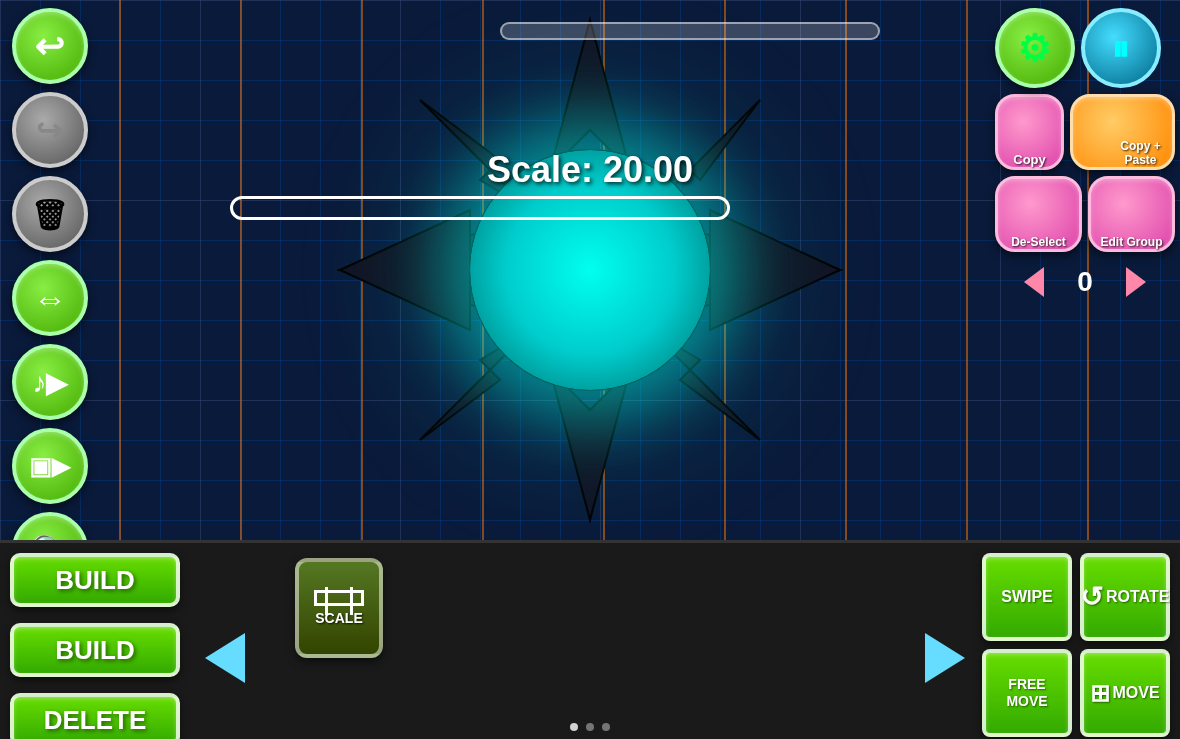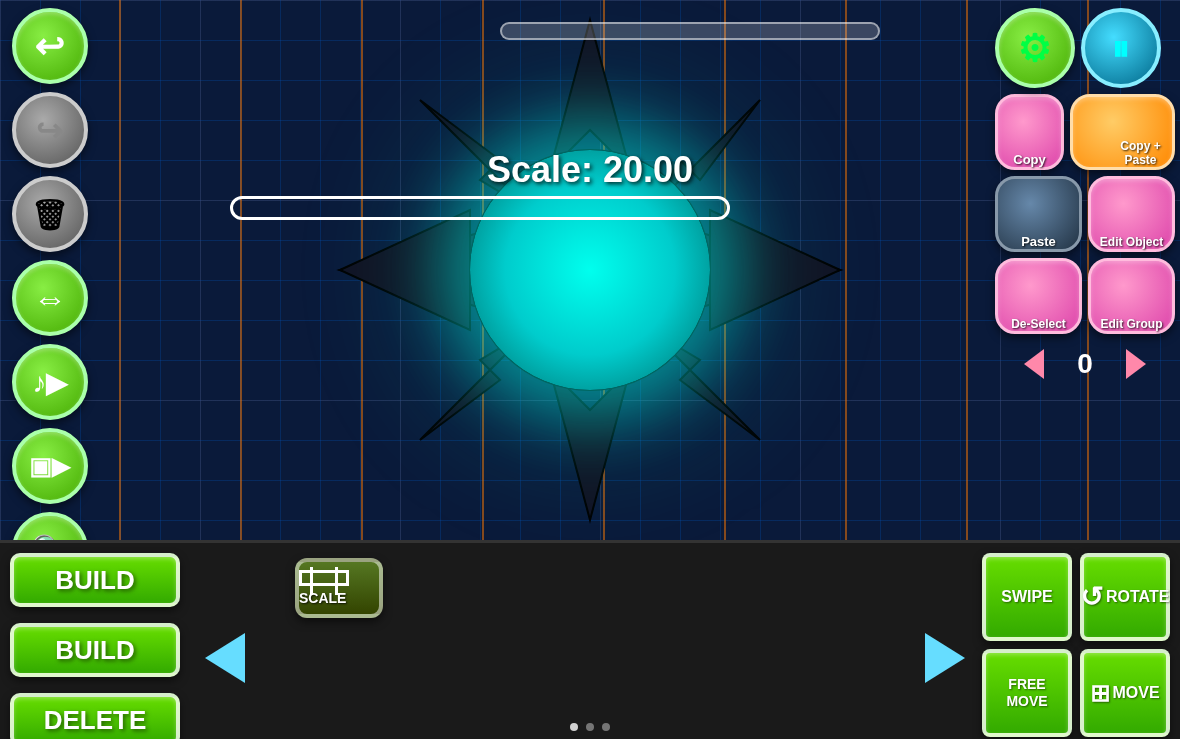"Paste" div.right-btn-row { html: <div> <div> <span>Paste</span> </div> <div> <span>Edit Object</span> </div> </div> -> none }
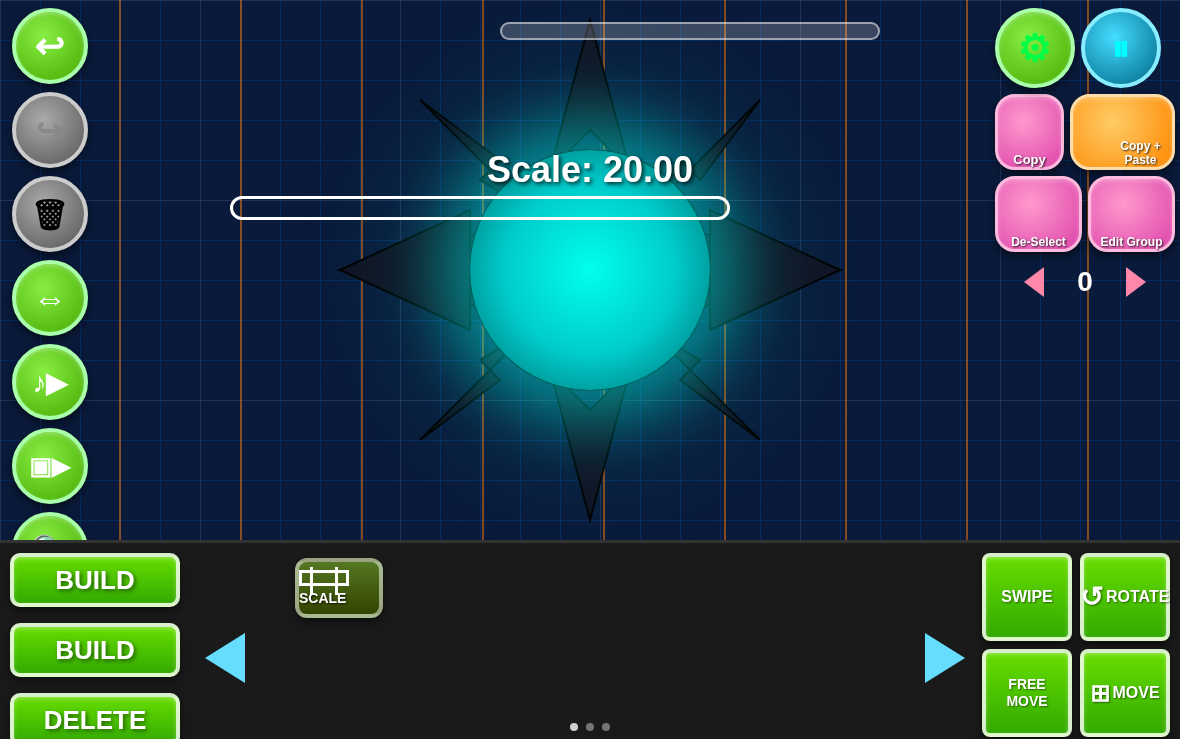"SCALE" .scale-tool-btn { align-items: flex-start -> center; height: 60px -> 100px }
